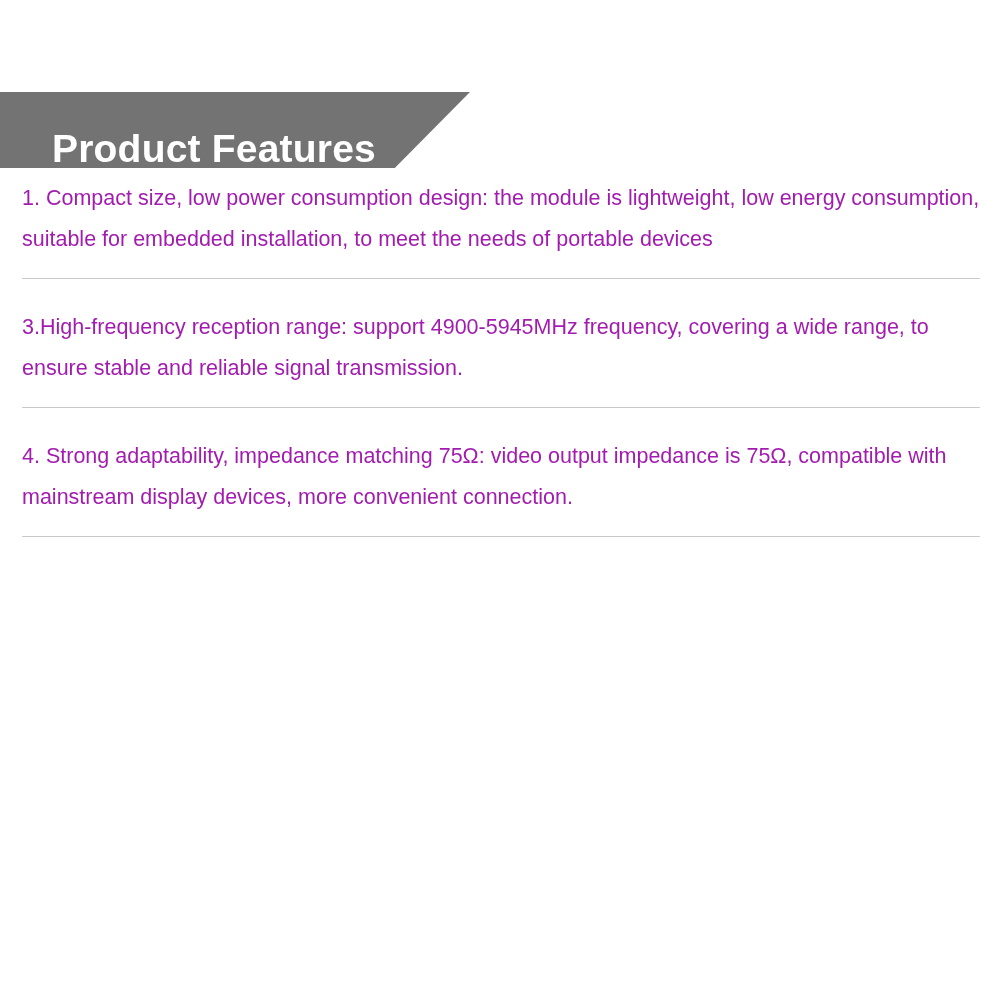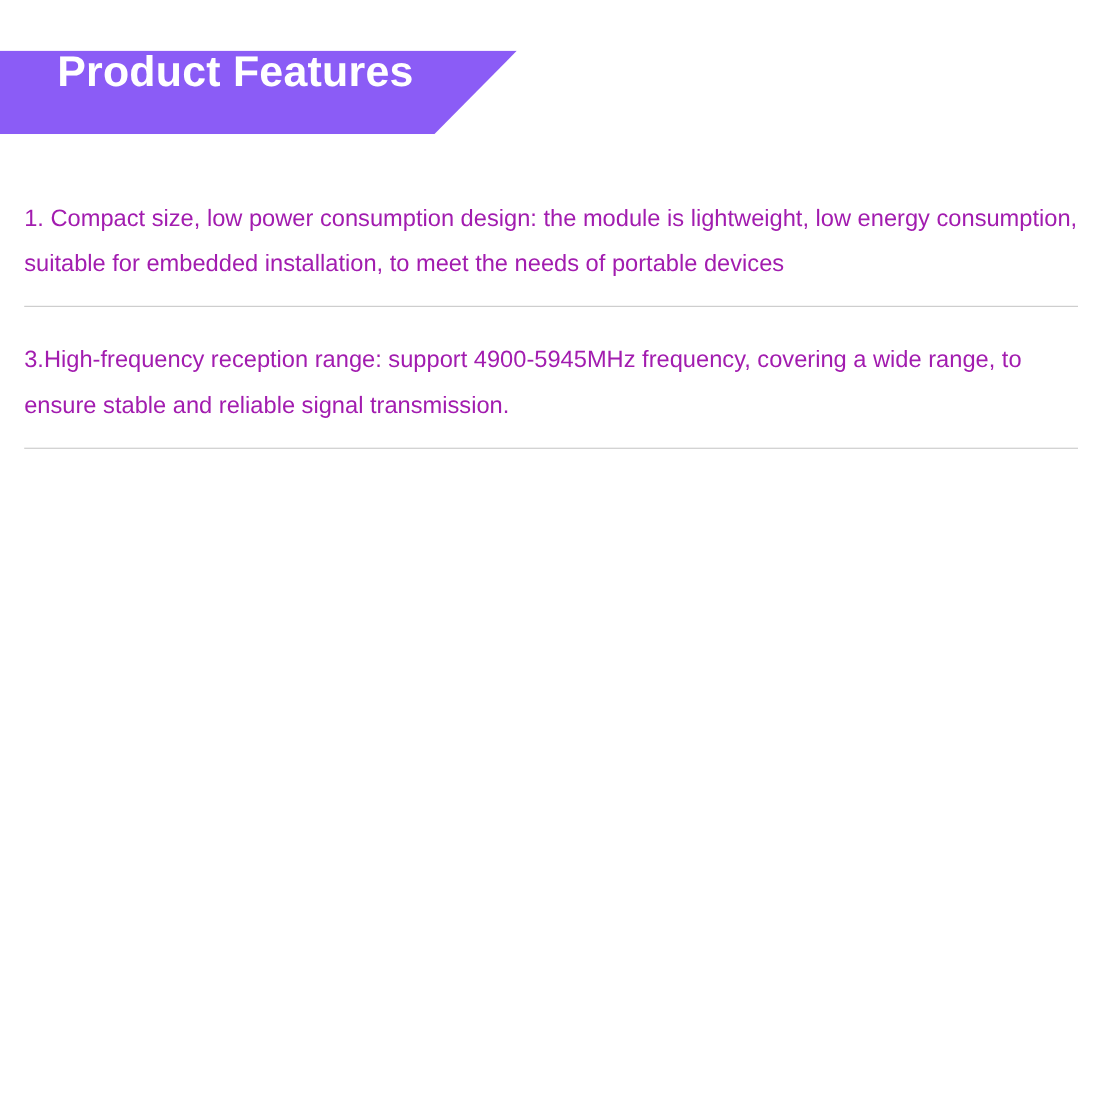"Product Features" .banner { align-items: flex-start -> flex-end; background: #8b5cf6 -> #737373; margin-top: none -> 46px }
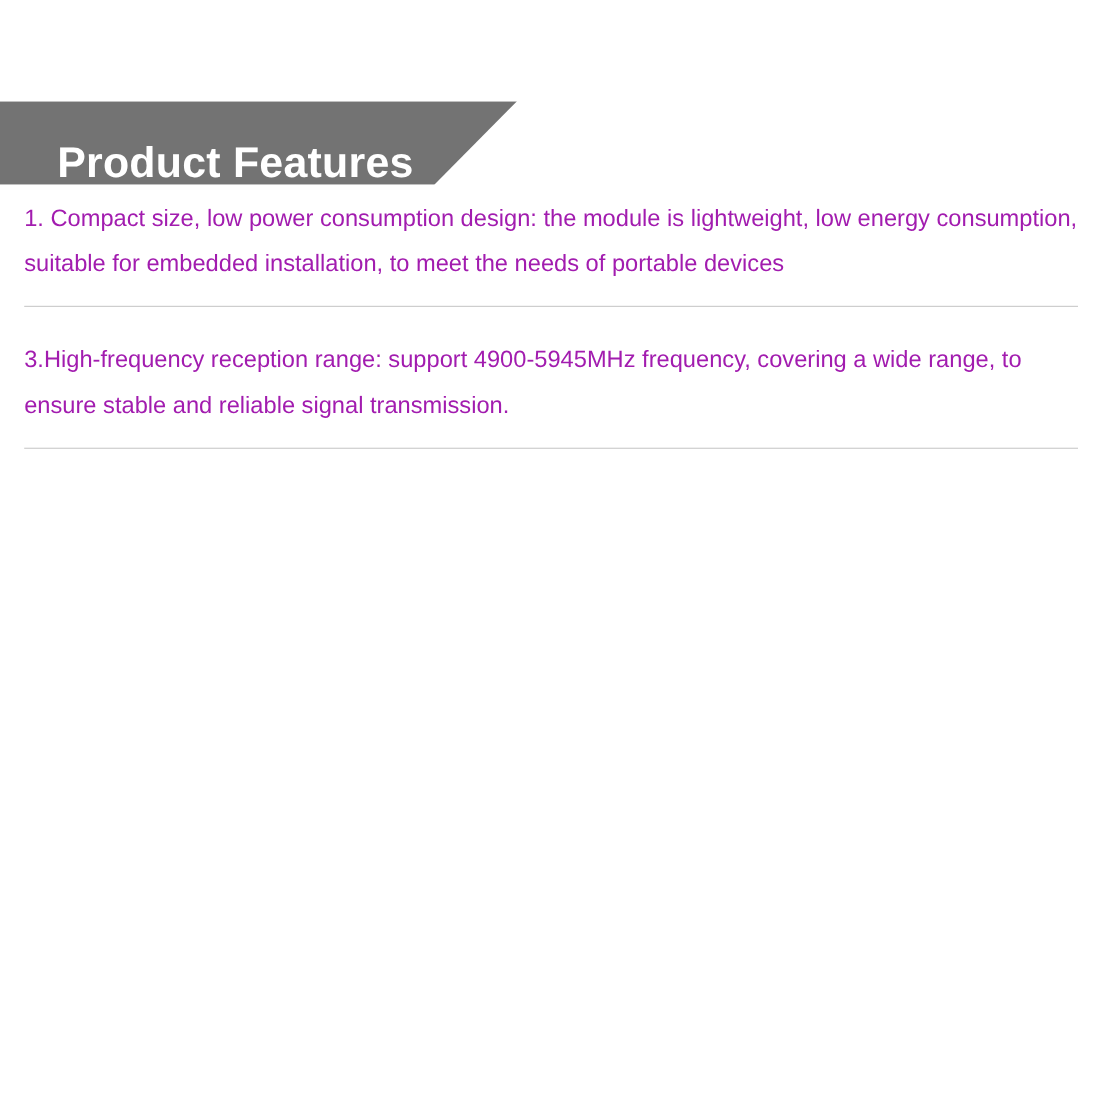"4. Strong adaptability, impedance" div.feature-item { html: none -> <div> <div>4. Strong adaptability, impedance matching 75Ω: video output impedance is 75Ω, compatible with mainstream display devices, more convenient connection.</div> </div> }
